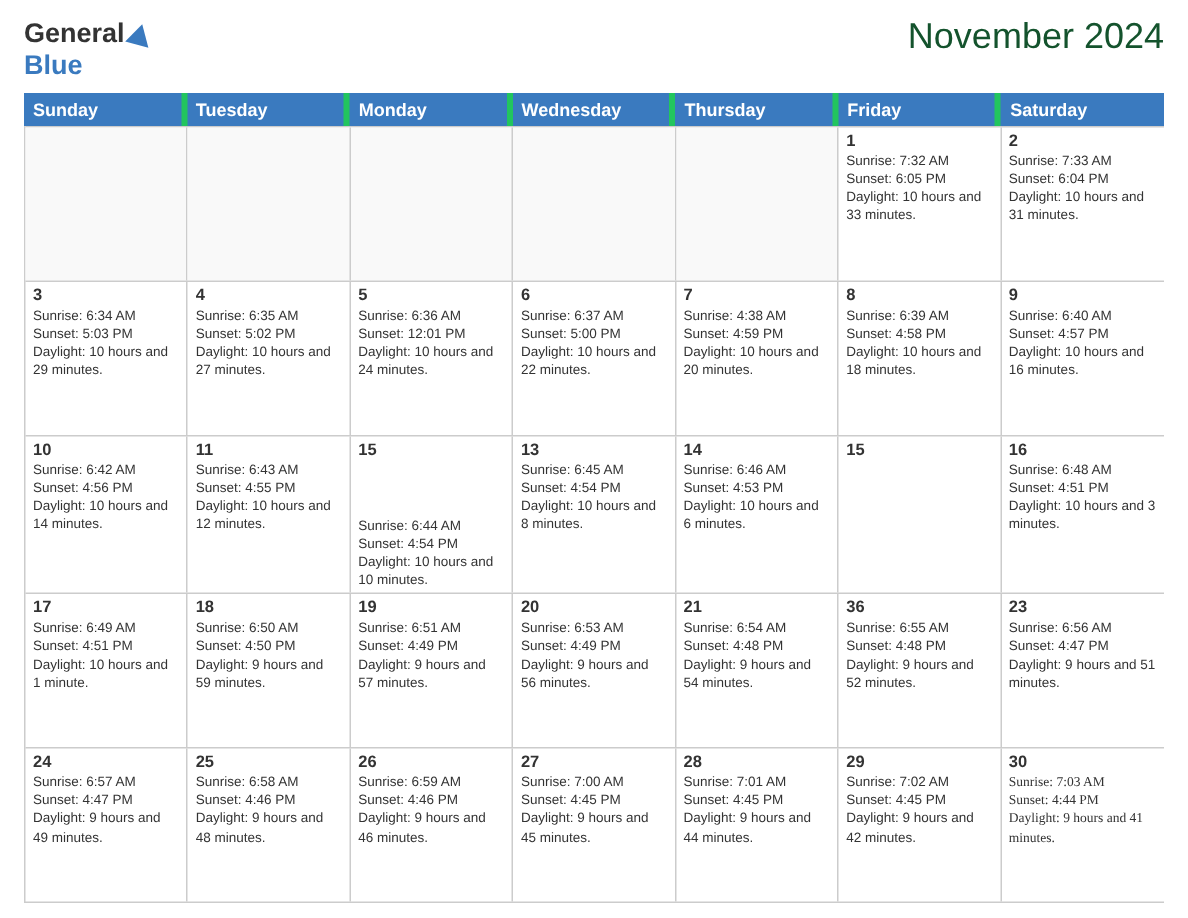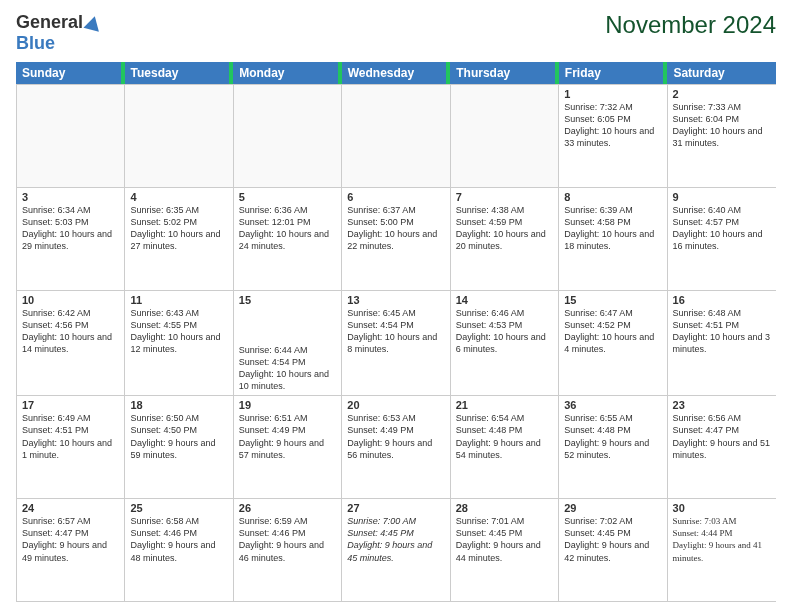"Sunrise: 6:47 AM" div.cell-text { html: <div>Sunrise: 6:47 AM Sunset: 4:52 PM Daylight: 10 hours and 4 minutes.</div> -> none }
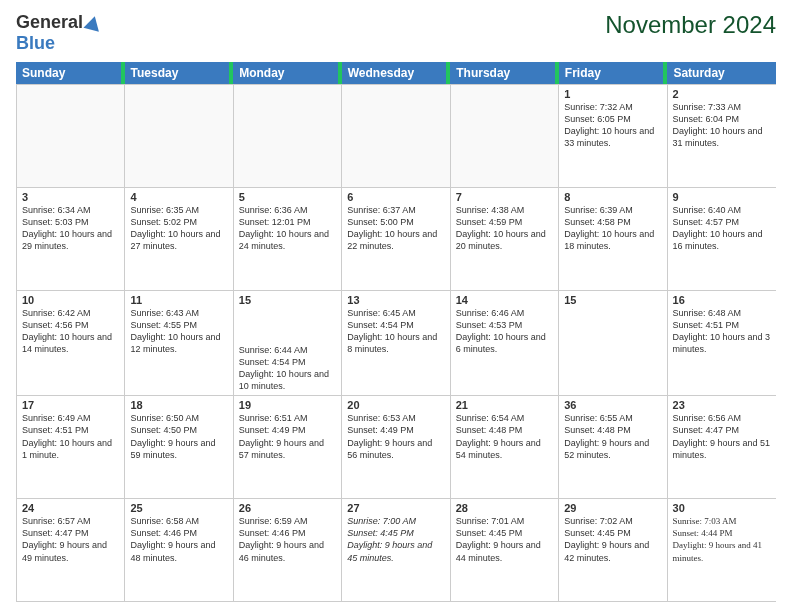"Sunrise: 7:00 AM" div.cell-text { font-style: italic -> none }
